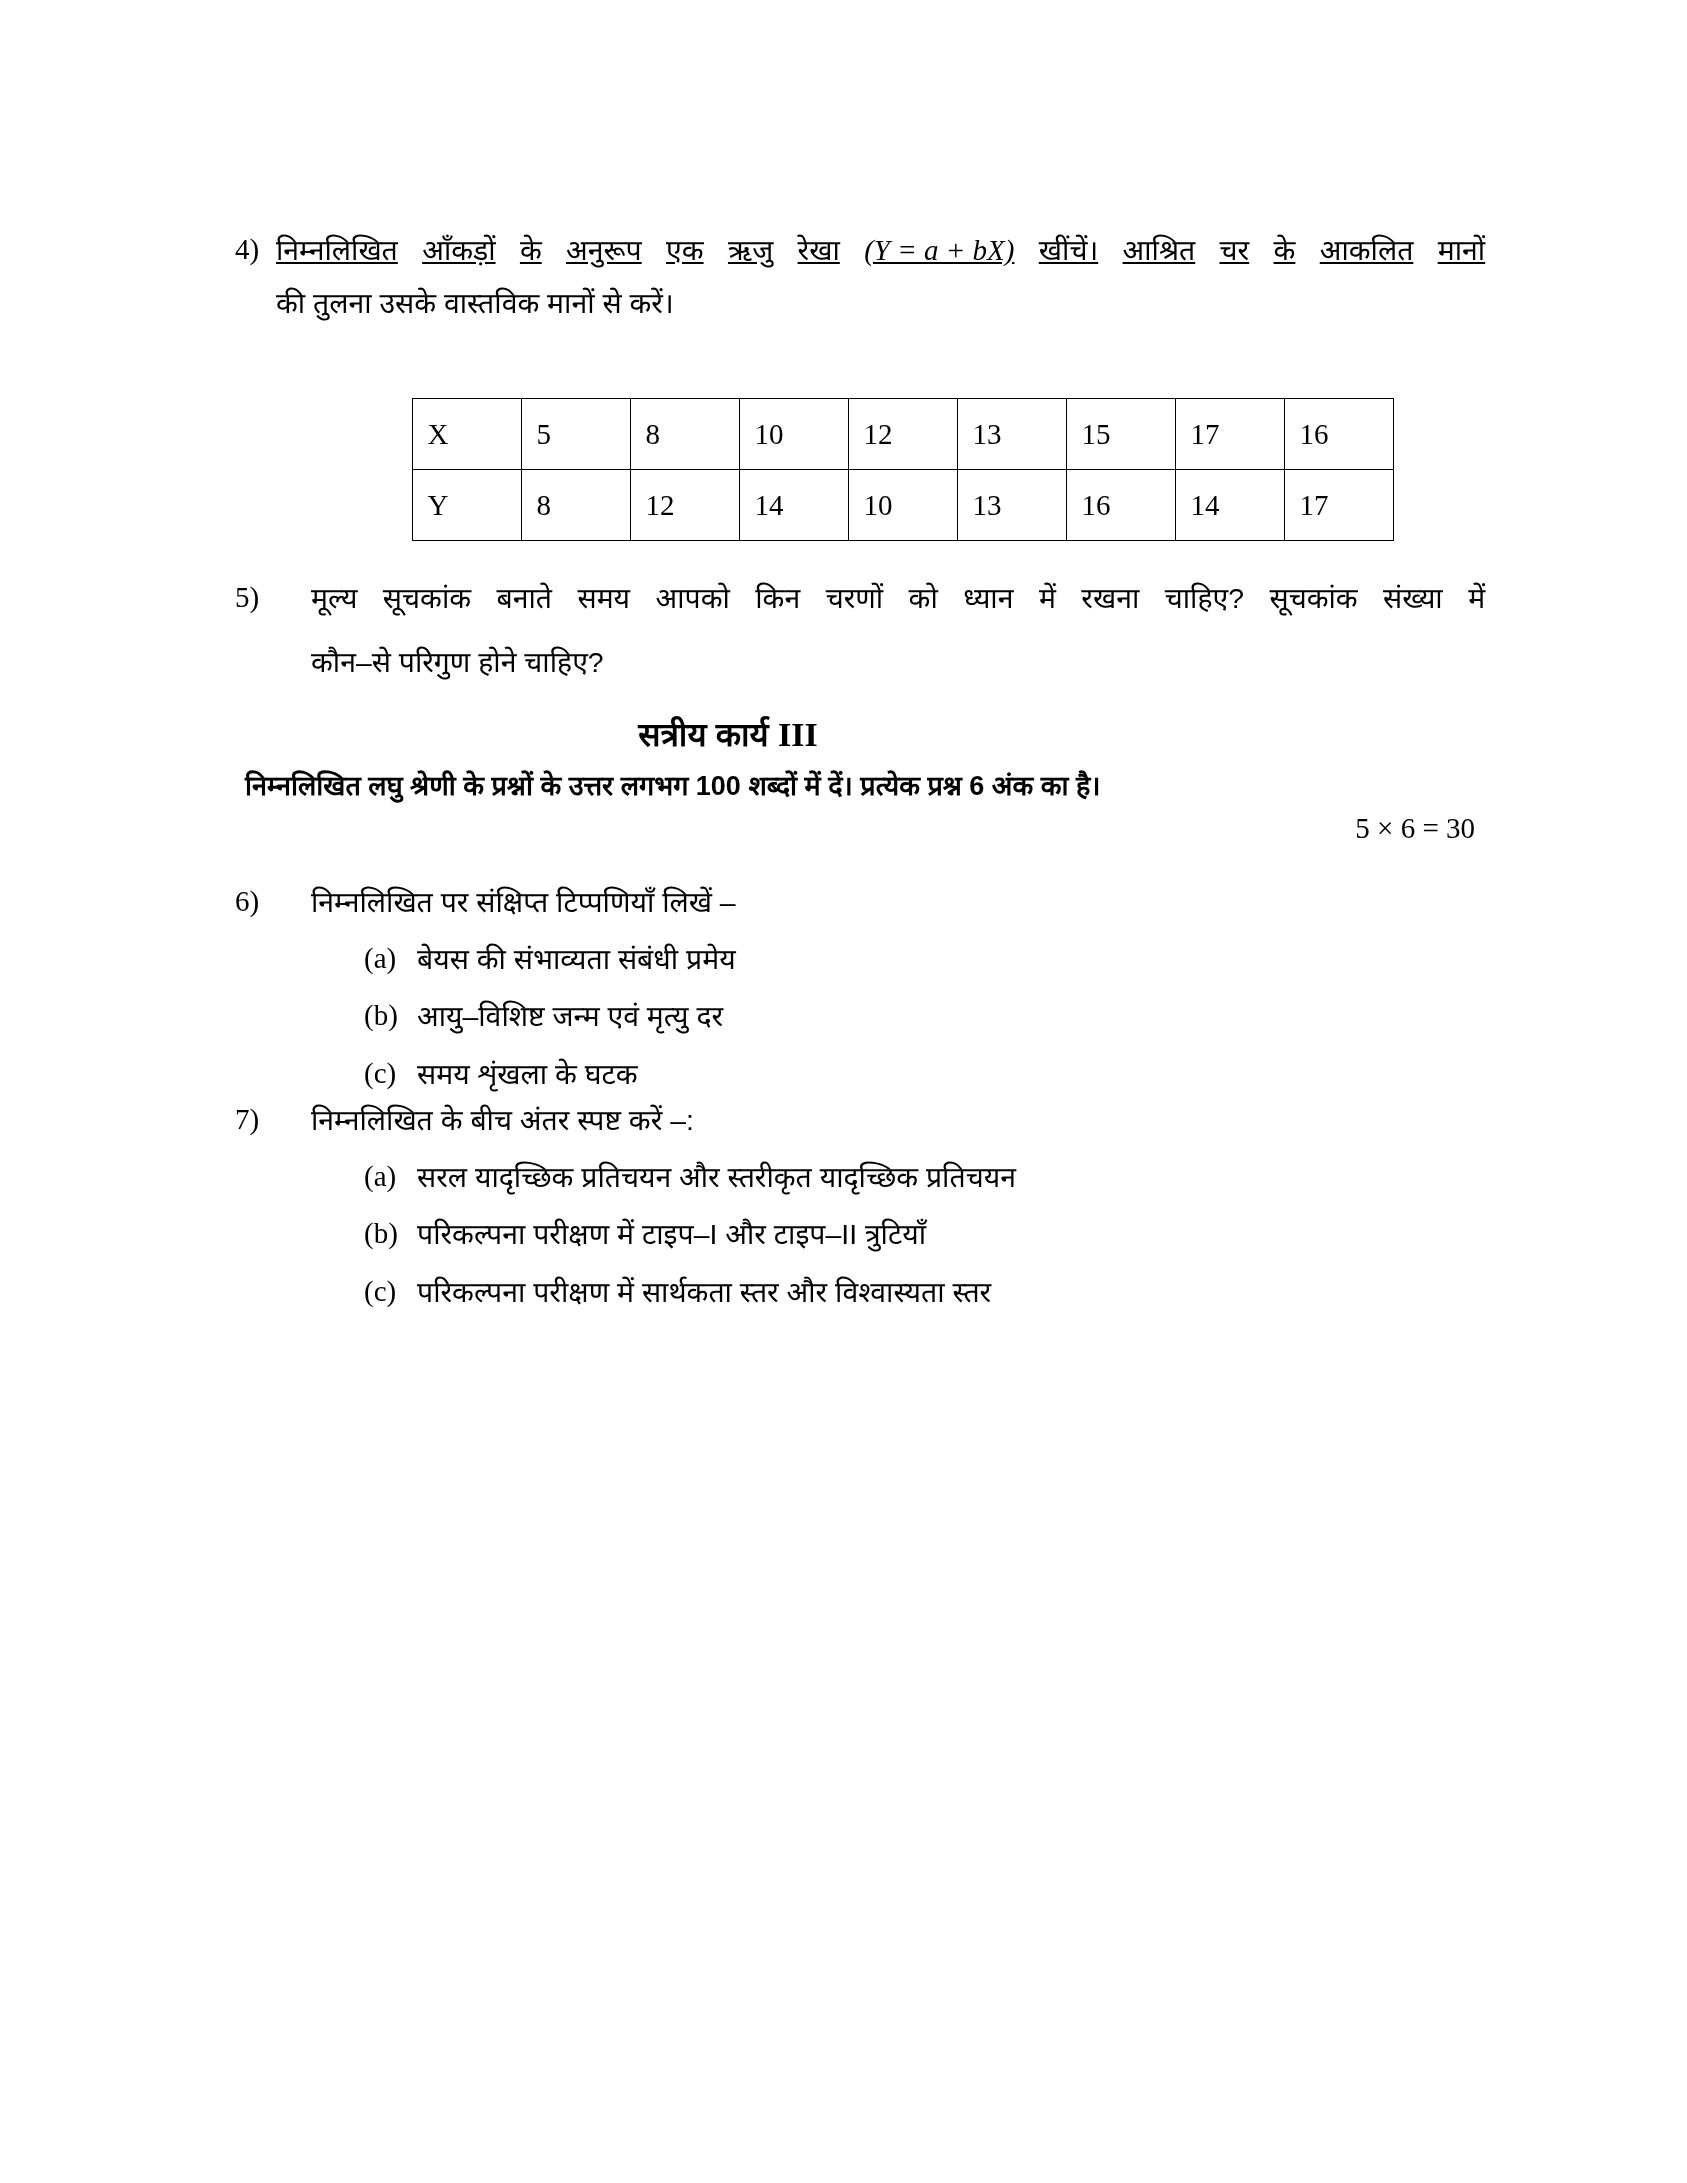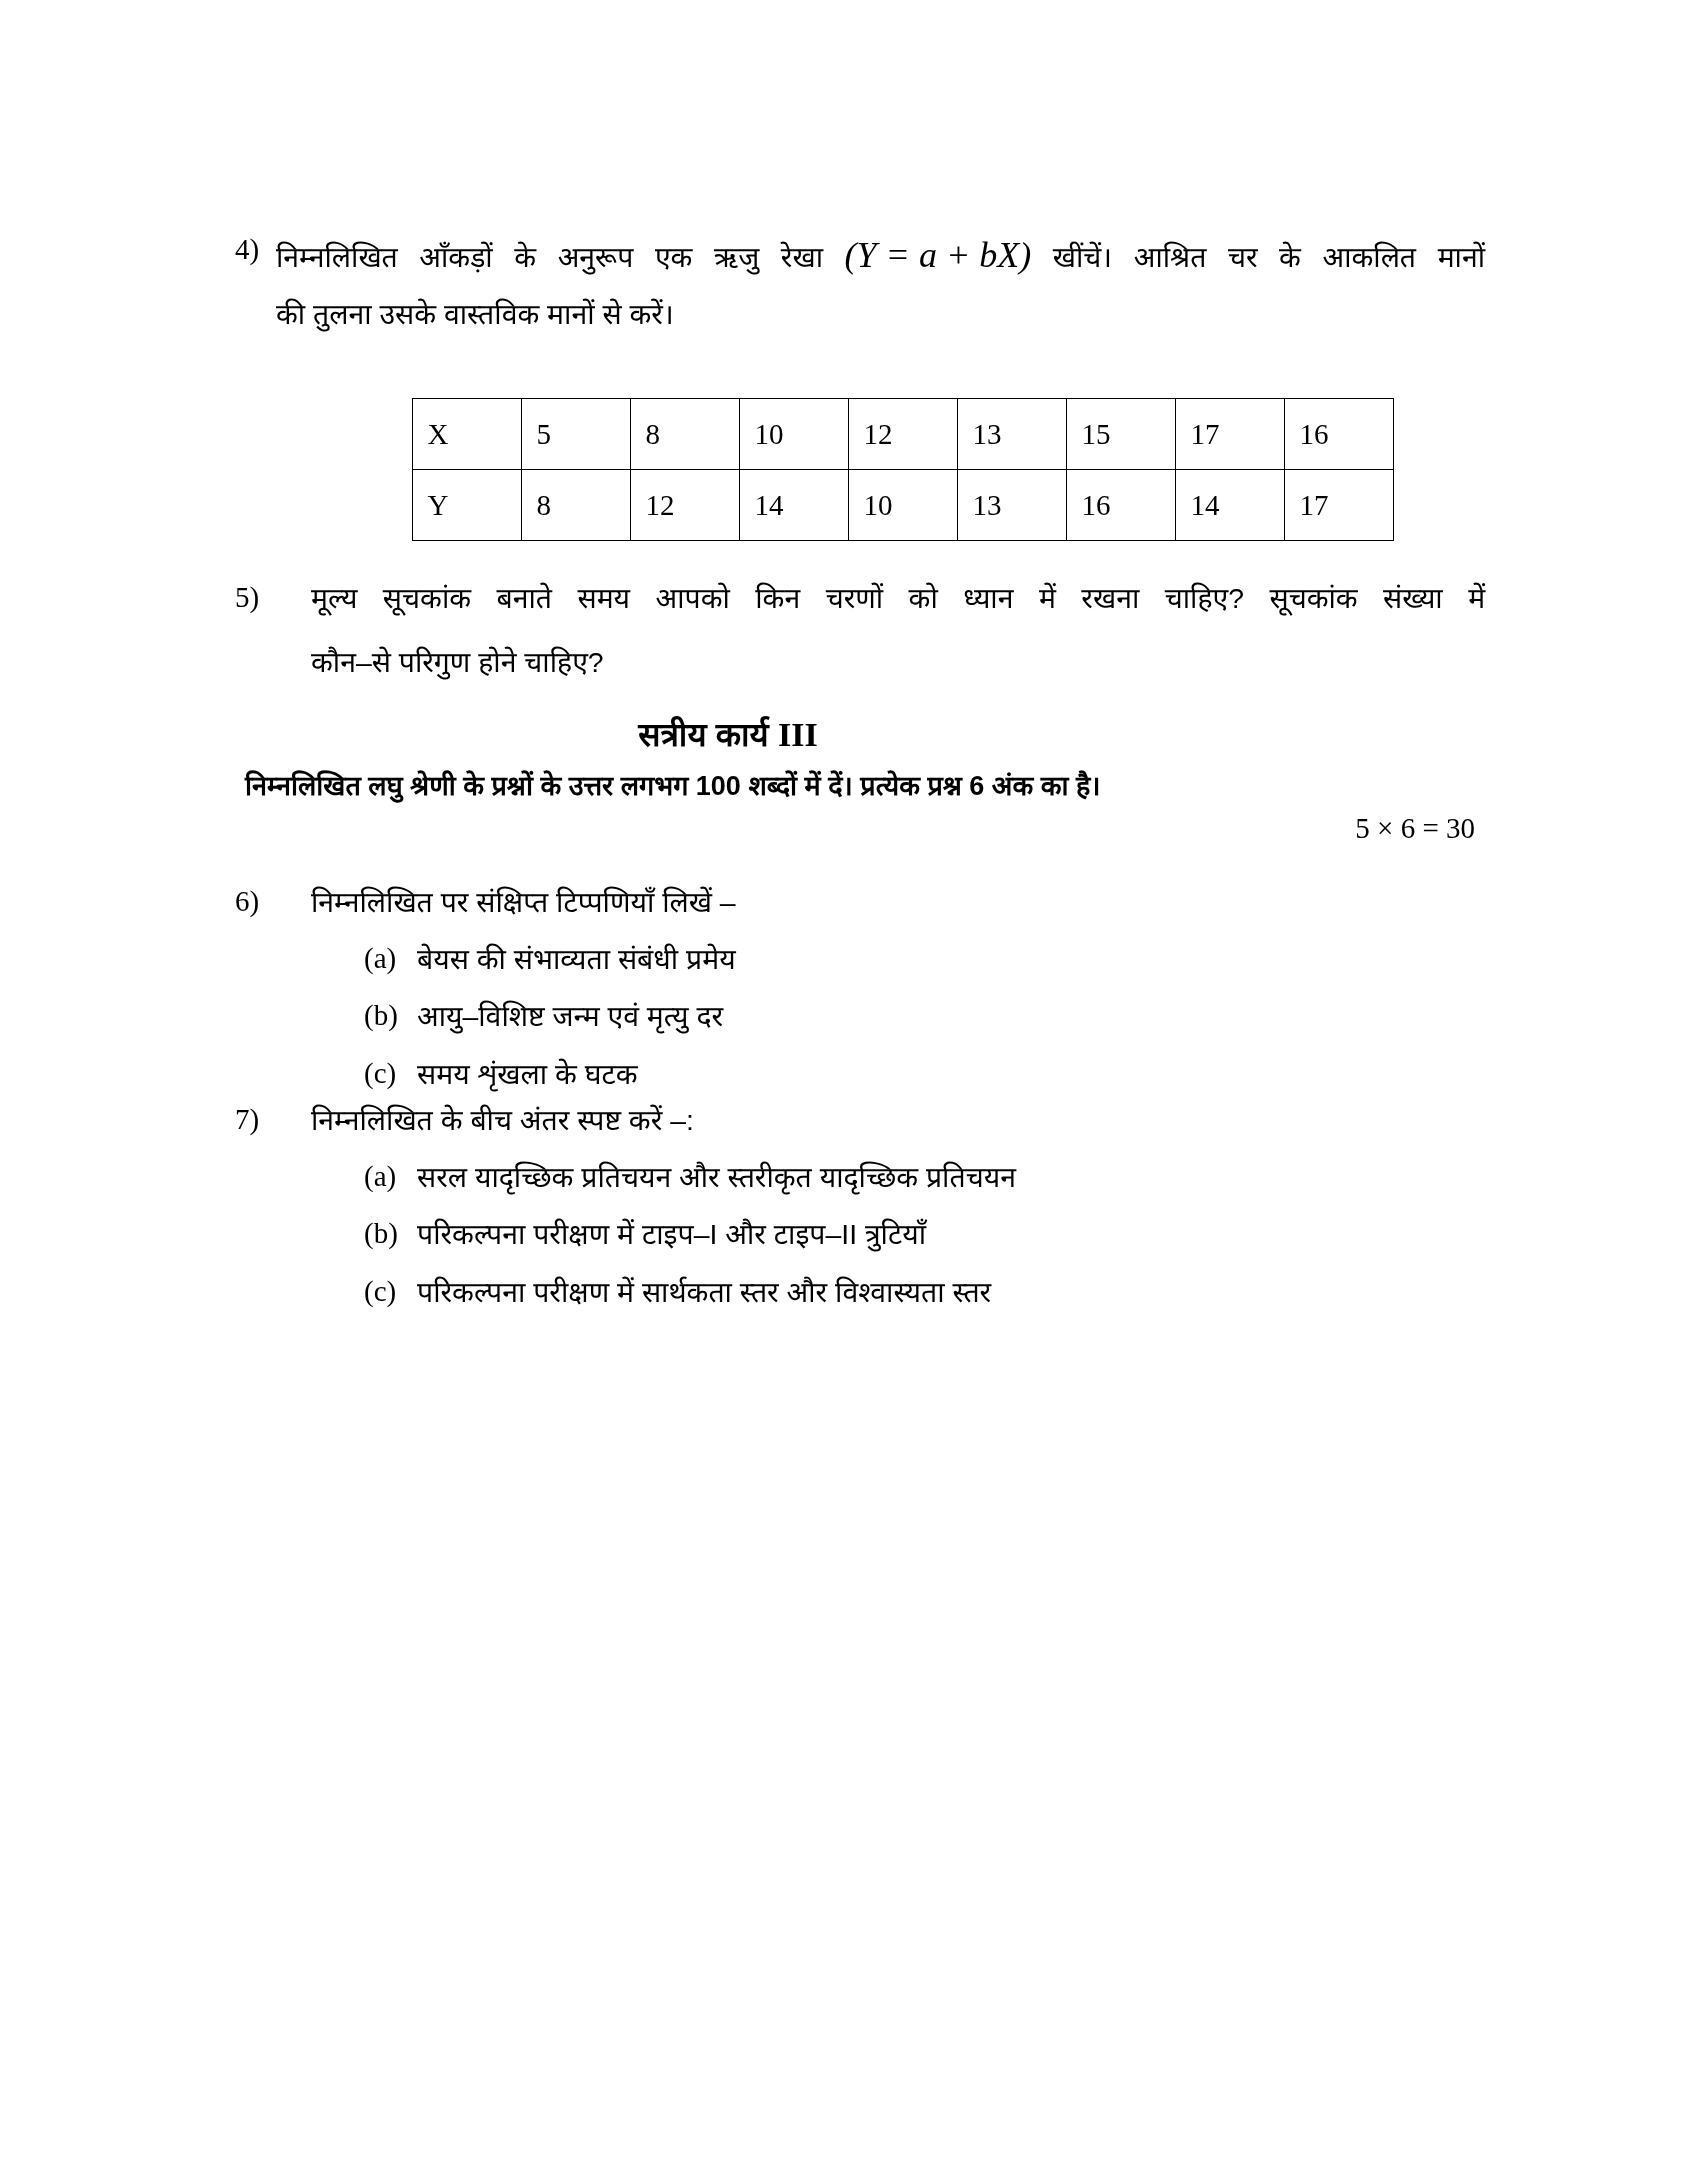"निम्नलिखित" .q4-line1 > span { text-decoration: none -> underline }
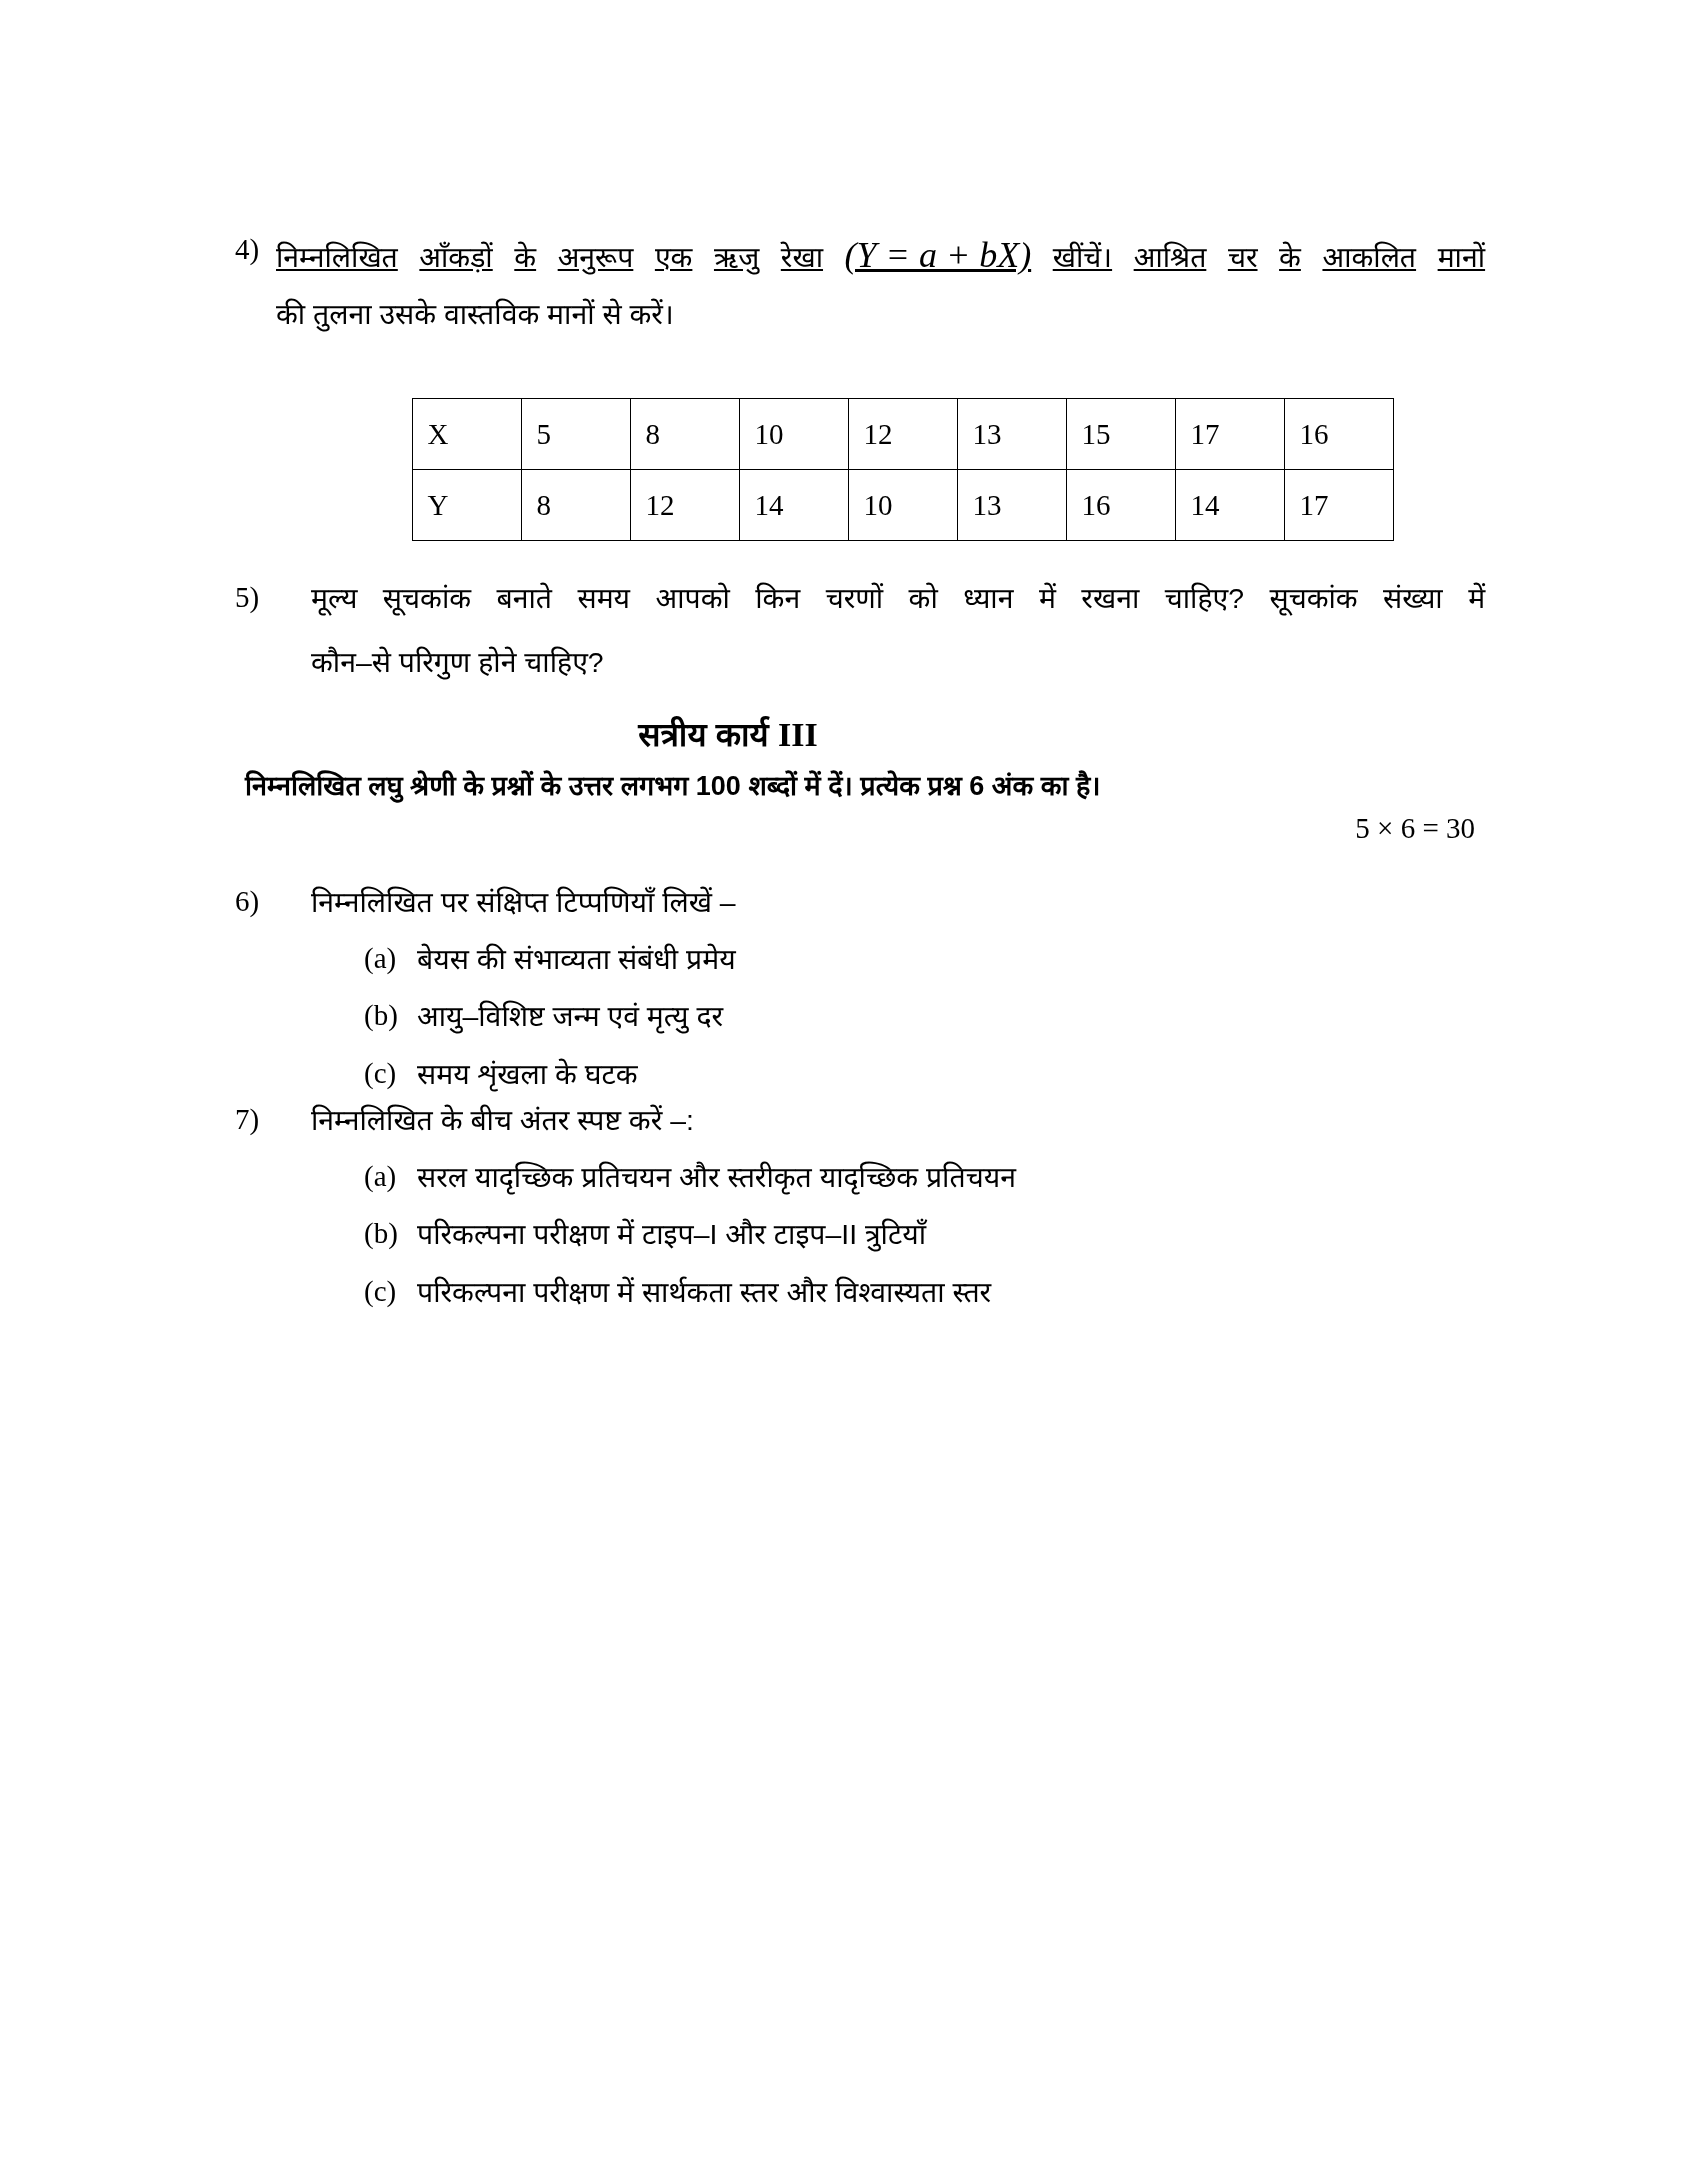"(Y = a + bX)" .math { font-size: 36px -> 29px }
